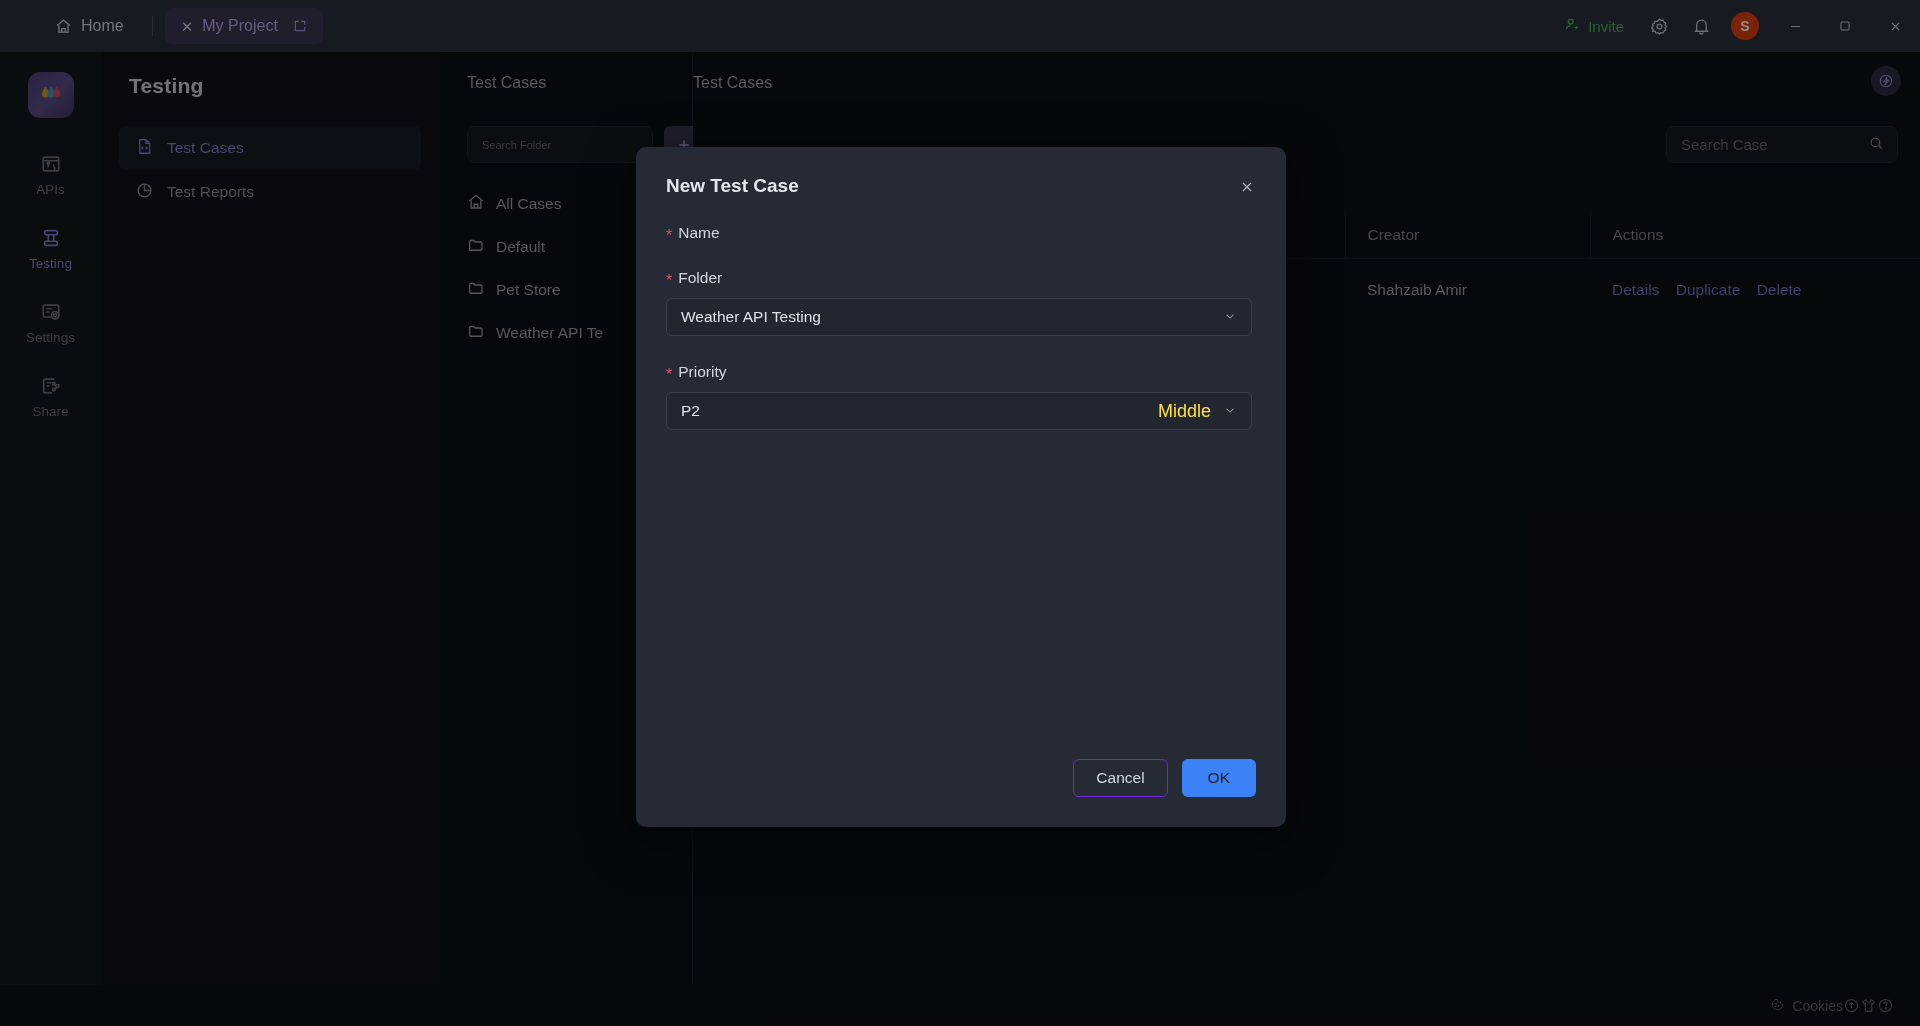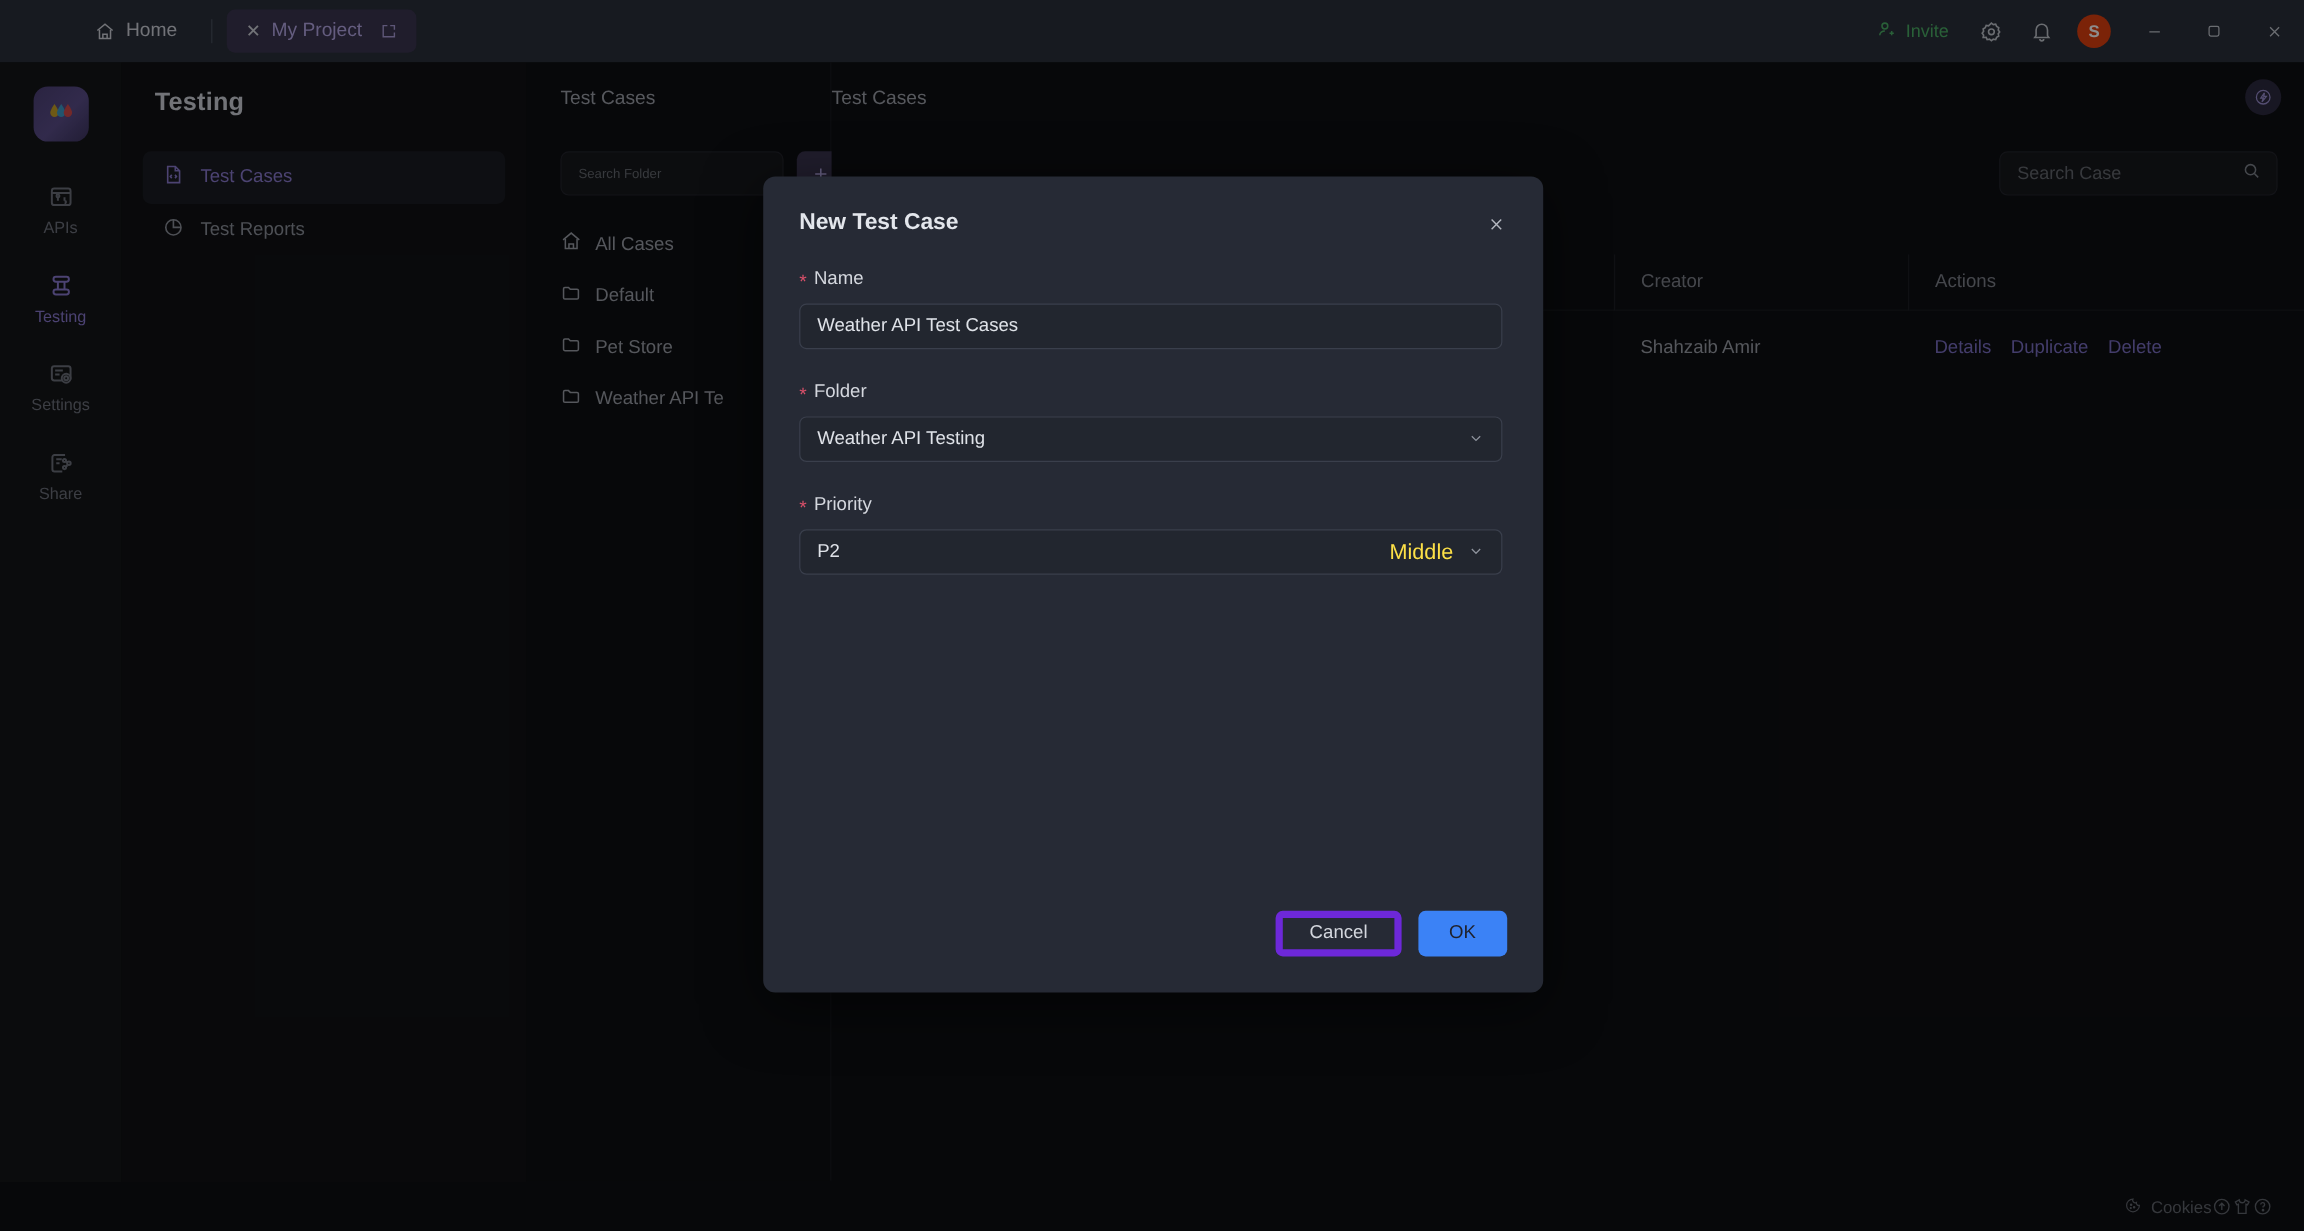"Home" .tb-left { padding-left: 63px -> 39px }
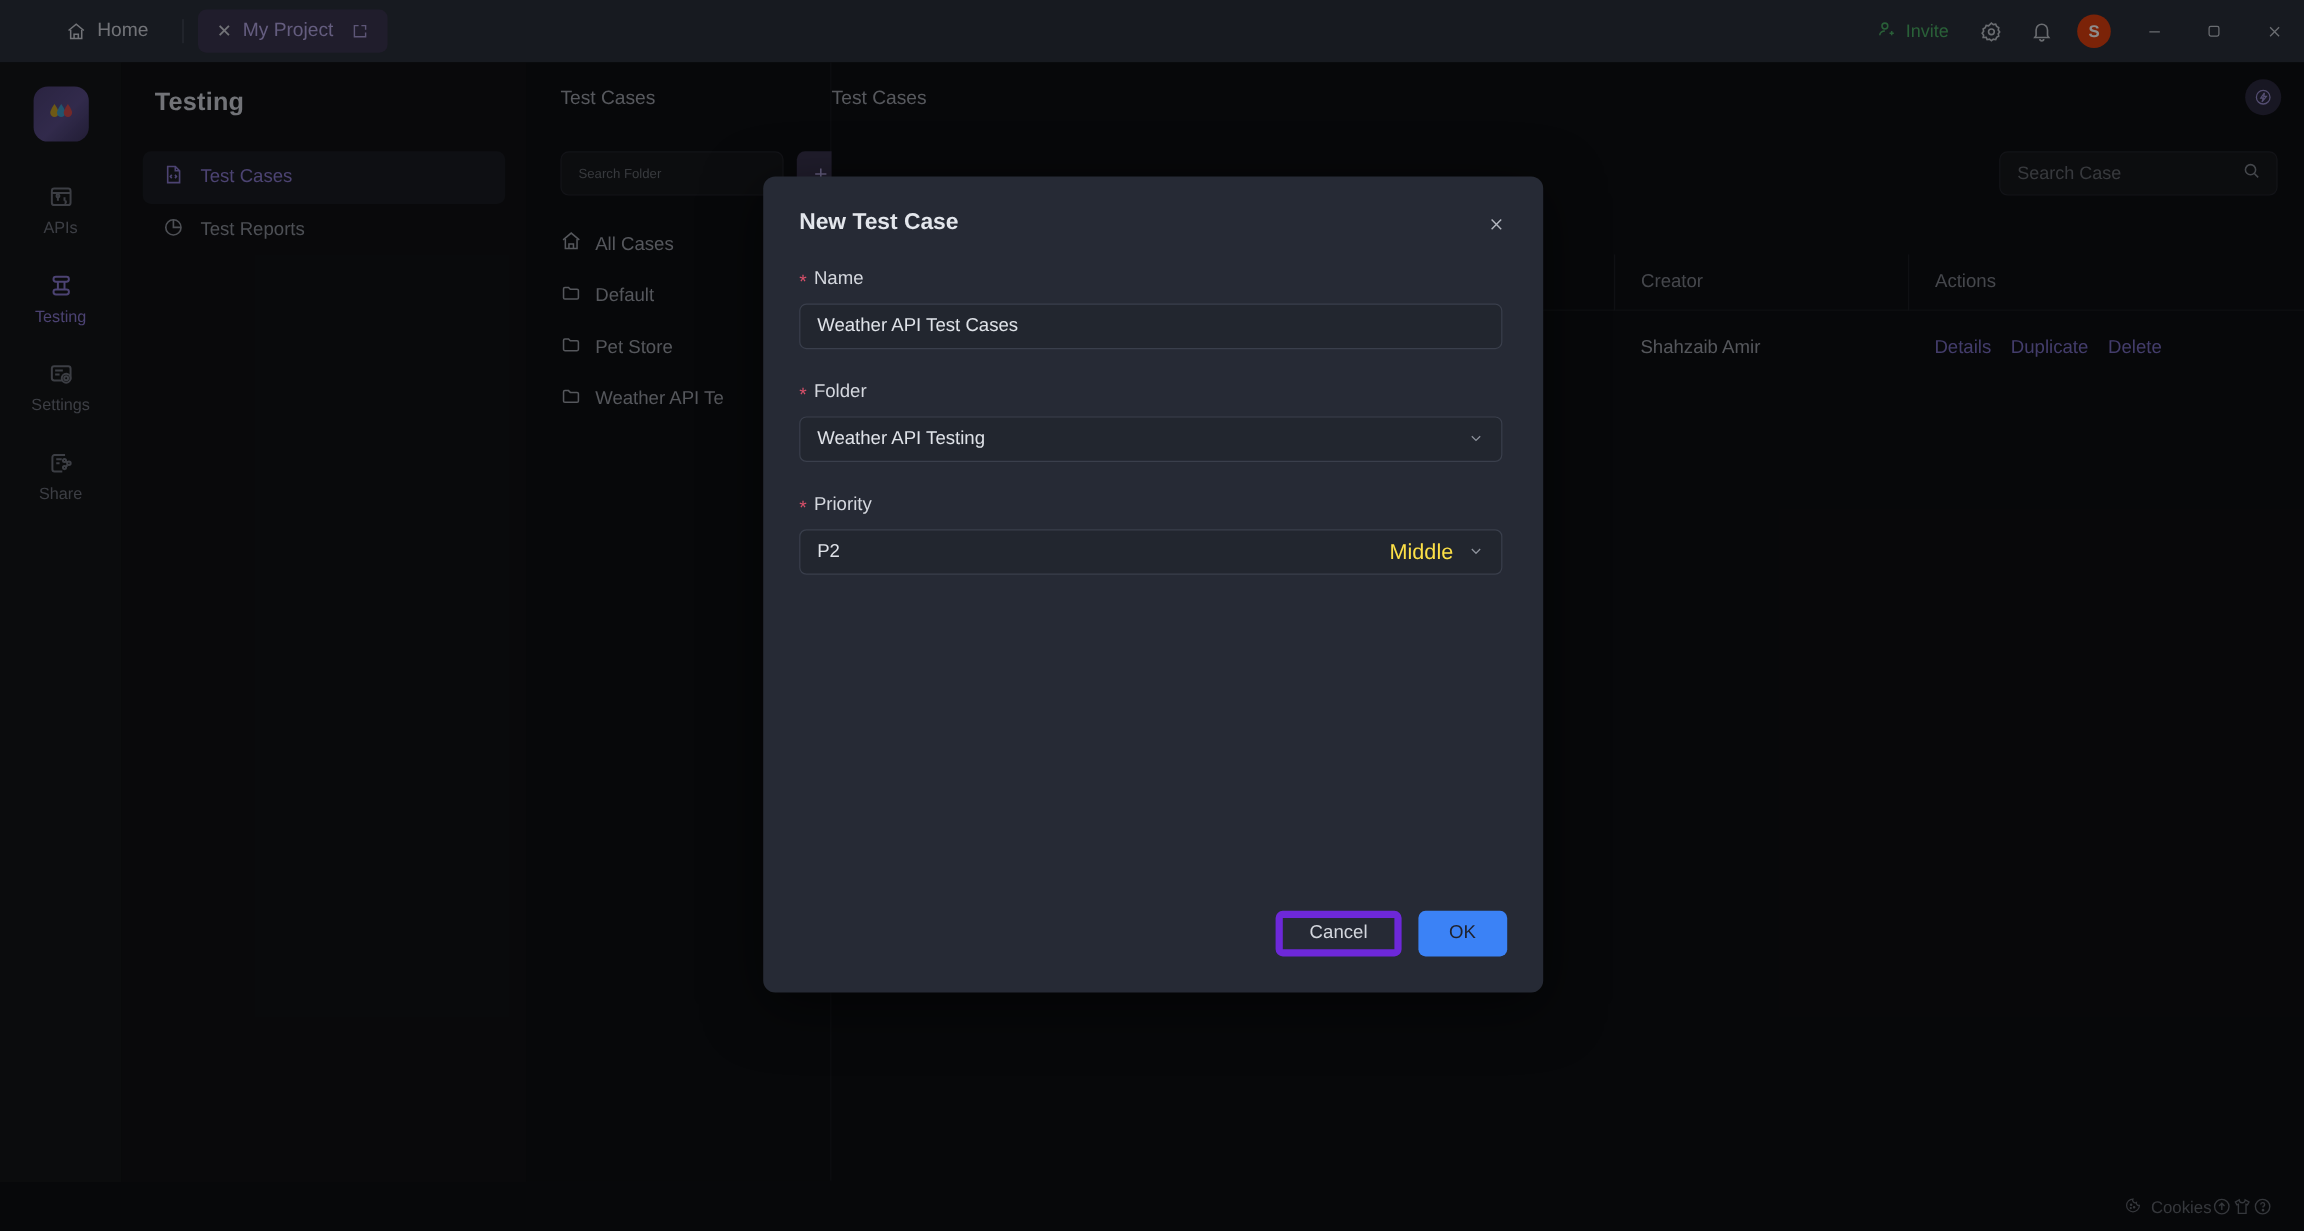"Weather API Test Cases" div.input { html: <div> <span>Weather API Test Cases</span> </div> -> none }
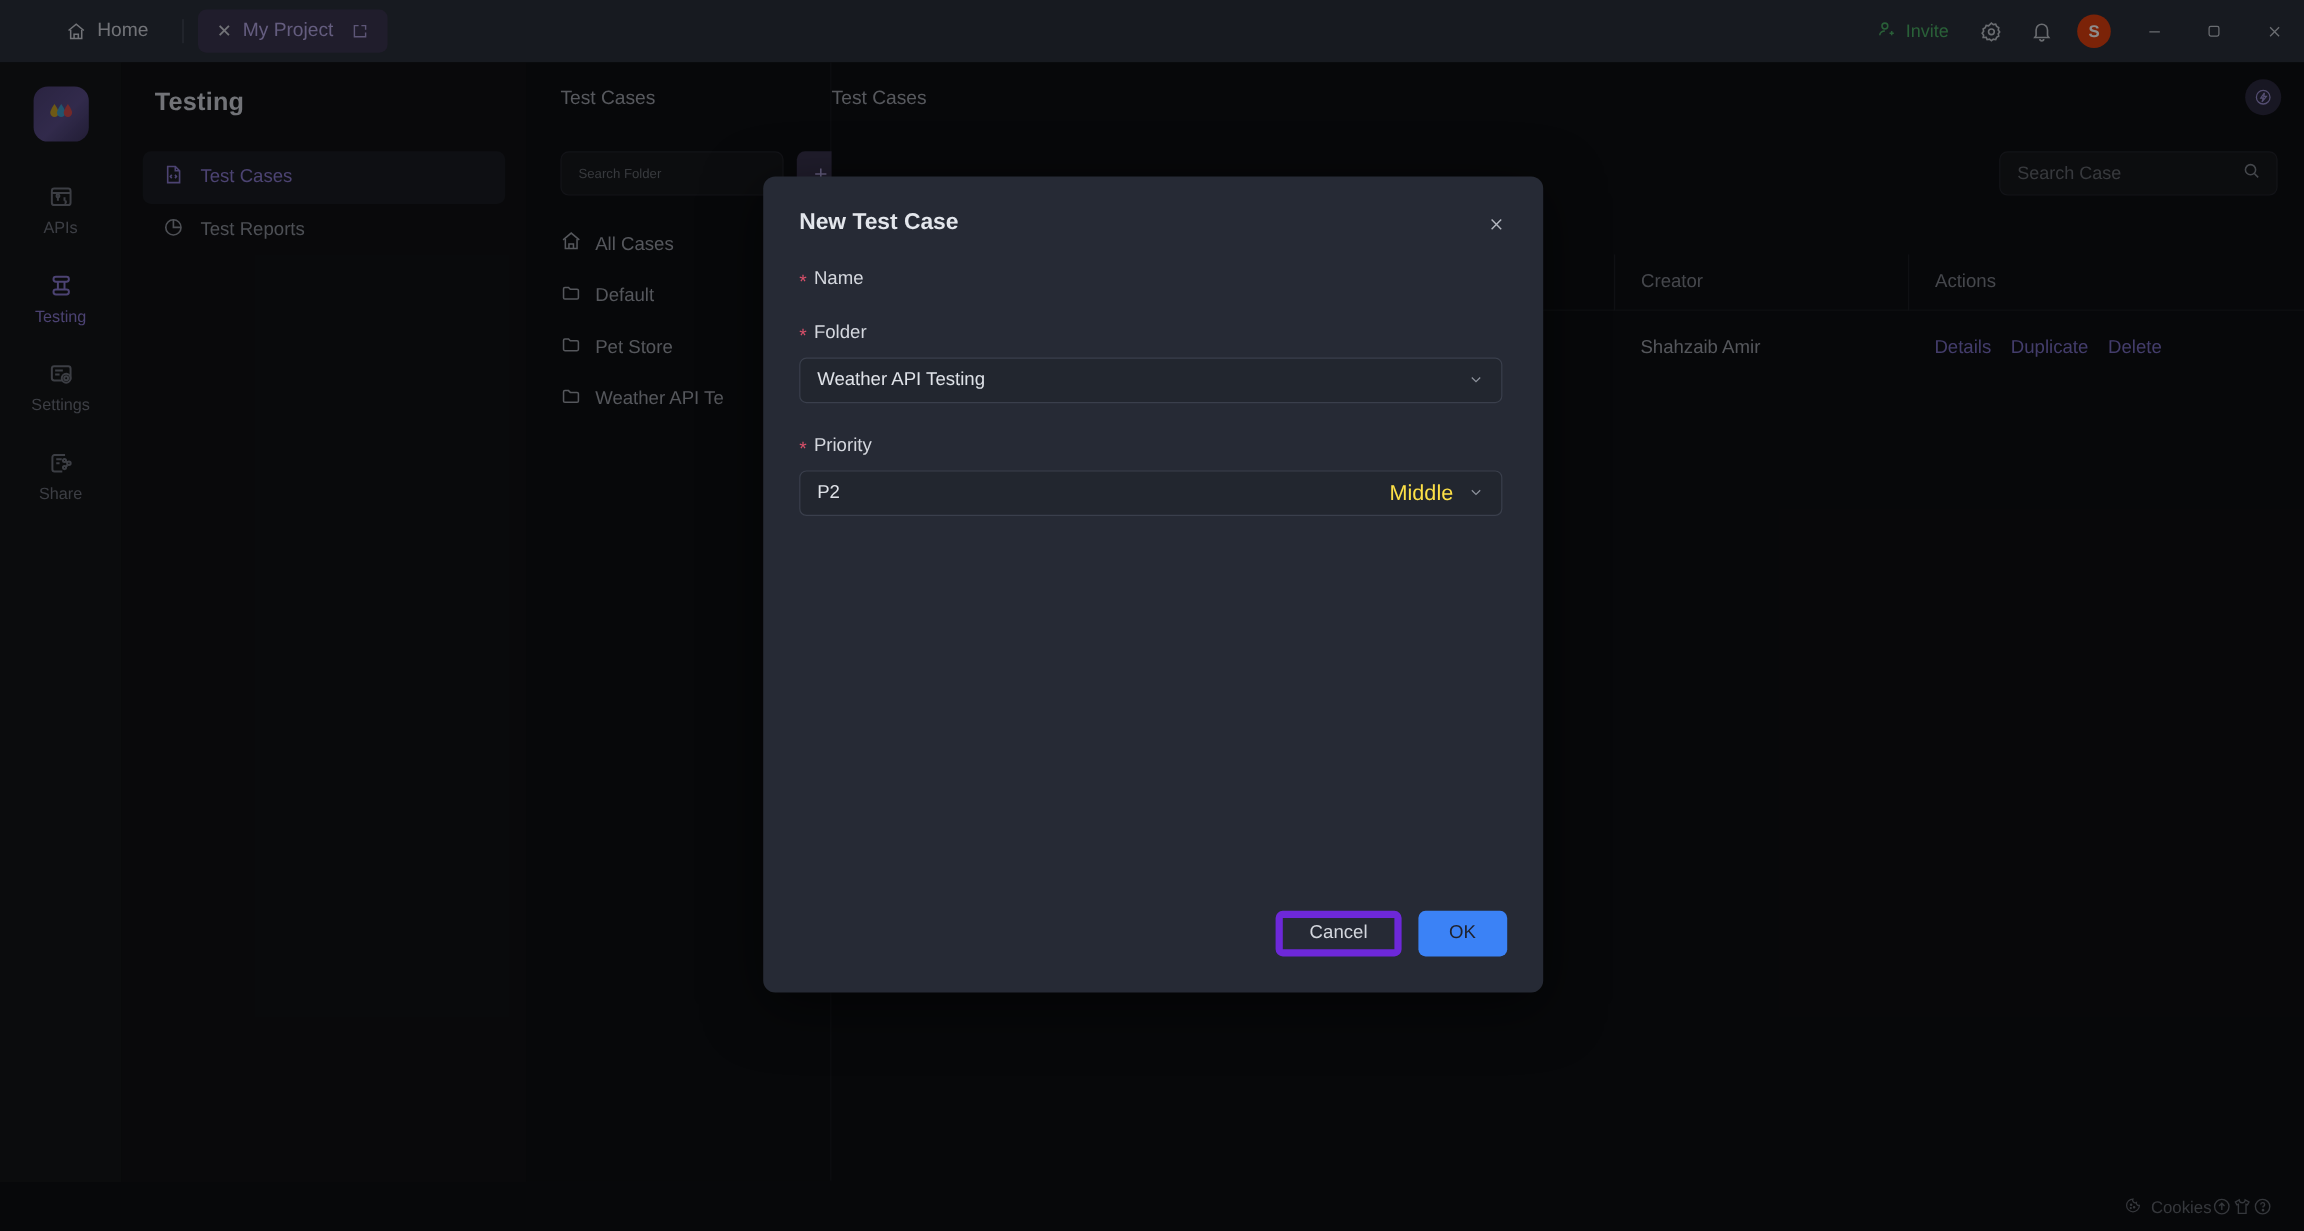"Cancel" .btn.cancel { border: 6px solid #6d28d9 -> 1px solid #6d28d9 }
